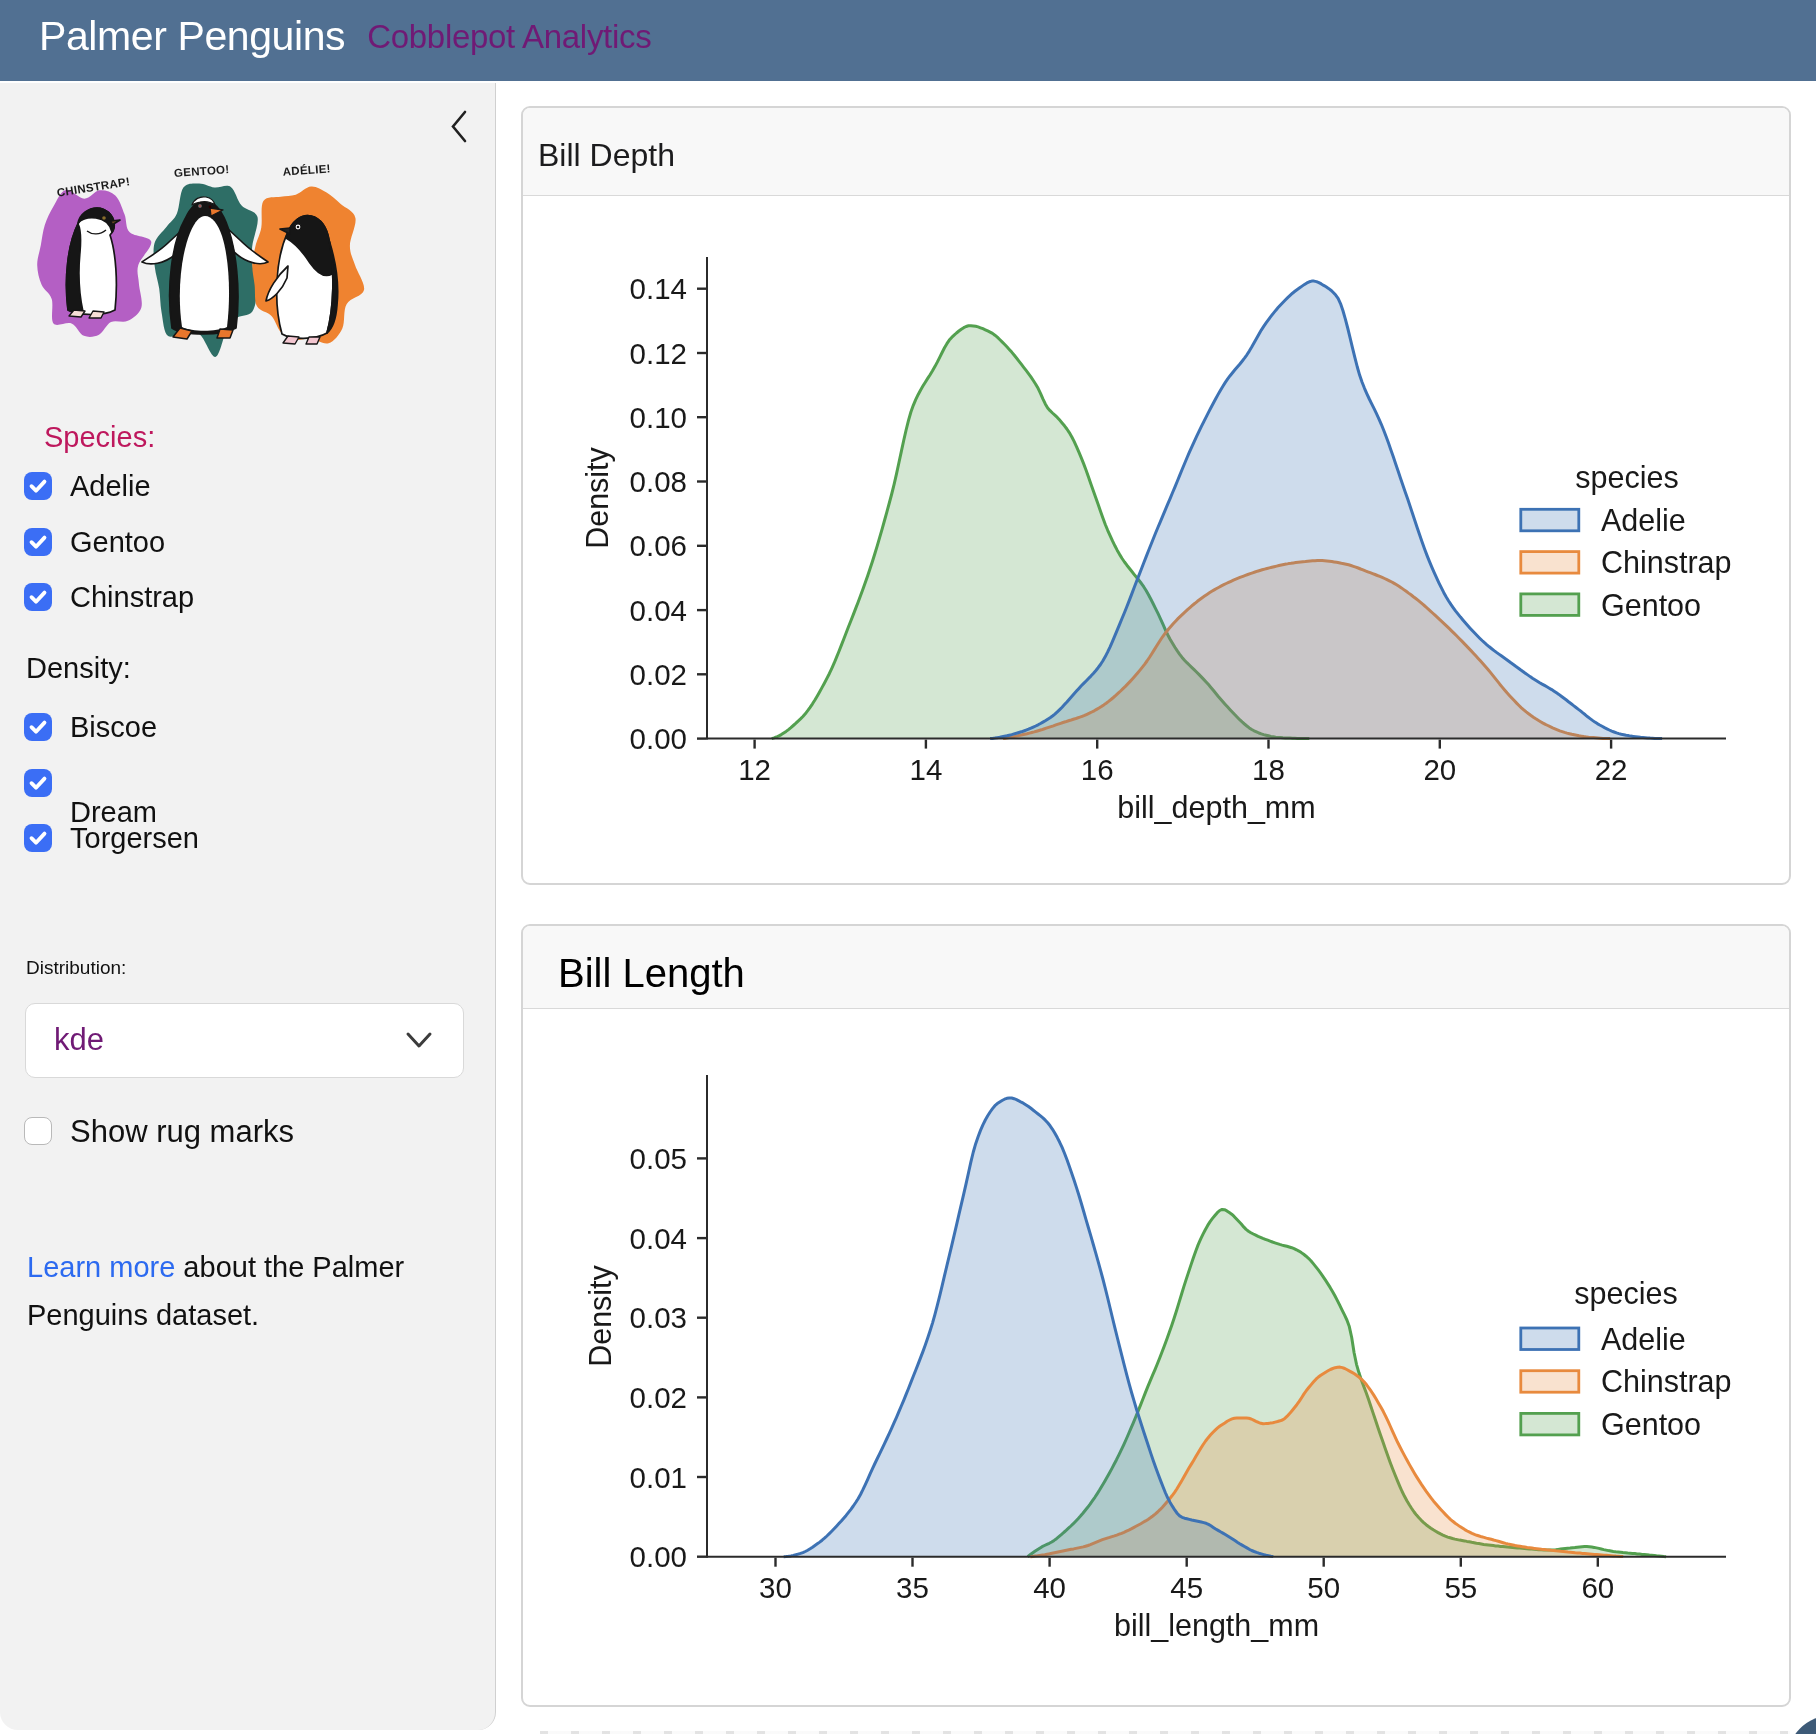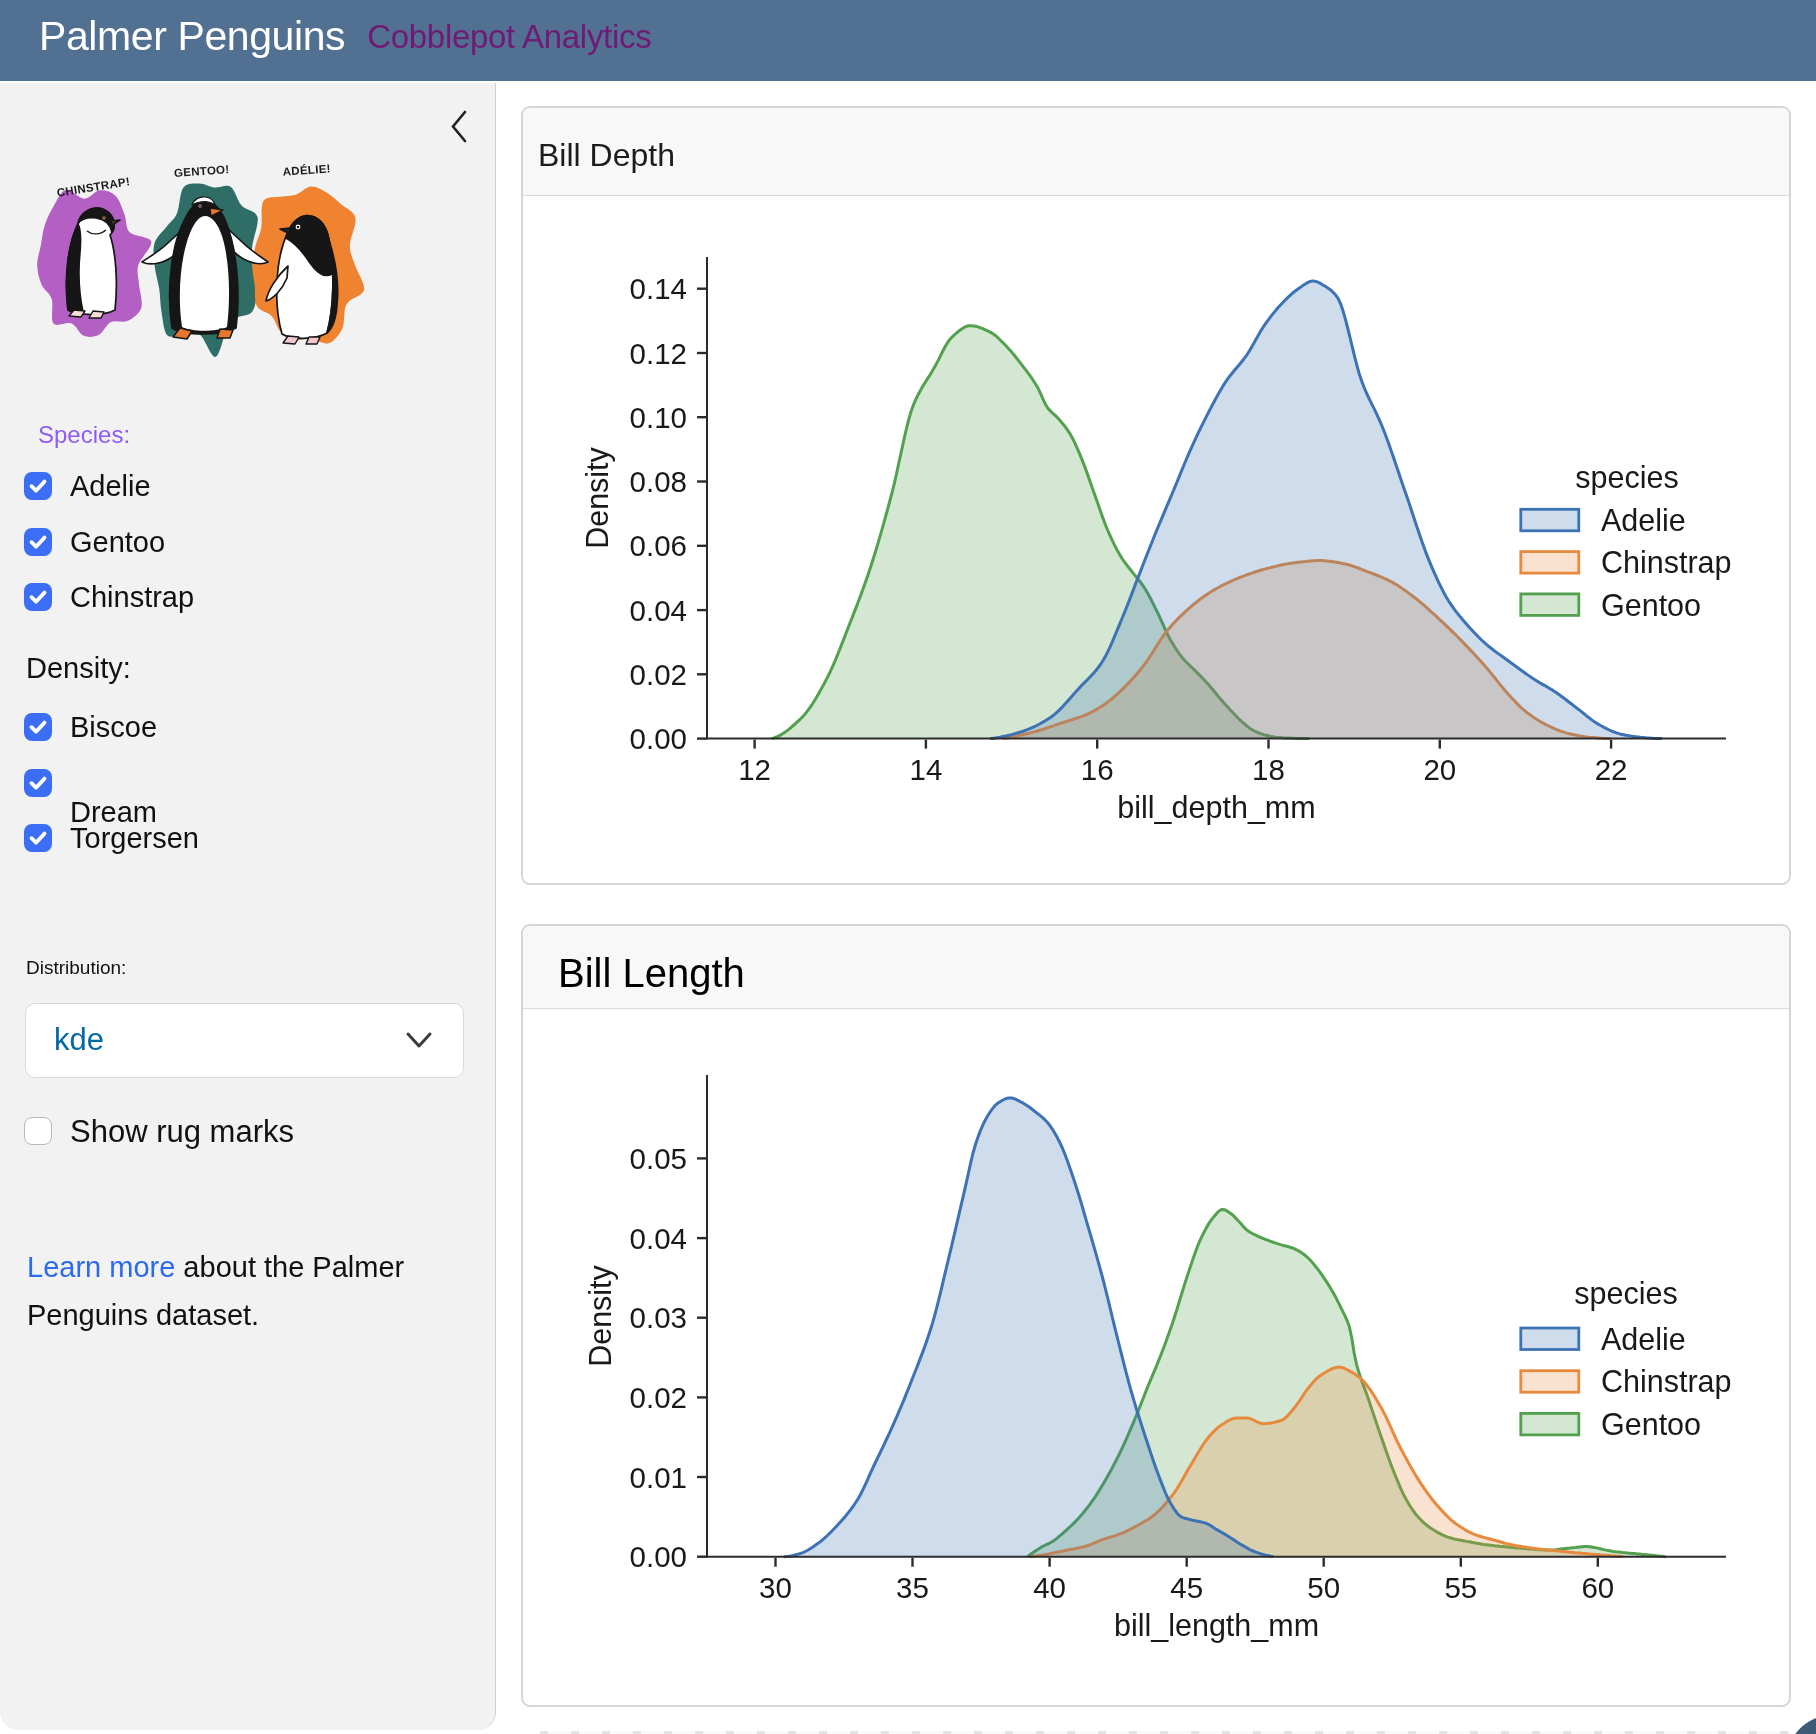"Species:" div.abs { color: #8b5cf6 -> #be185d; font-size: 24px -> 29px; left: 38px -> 44px }
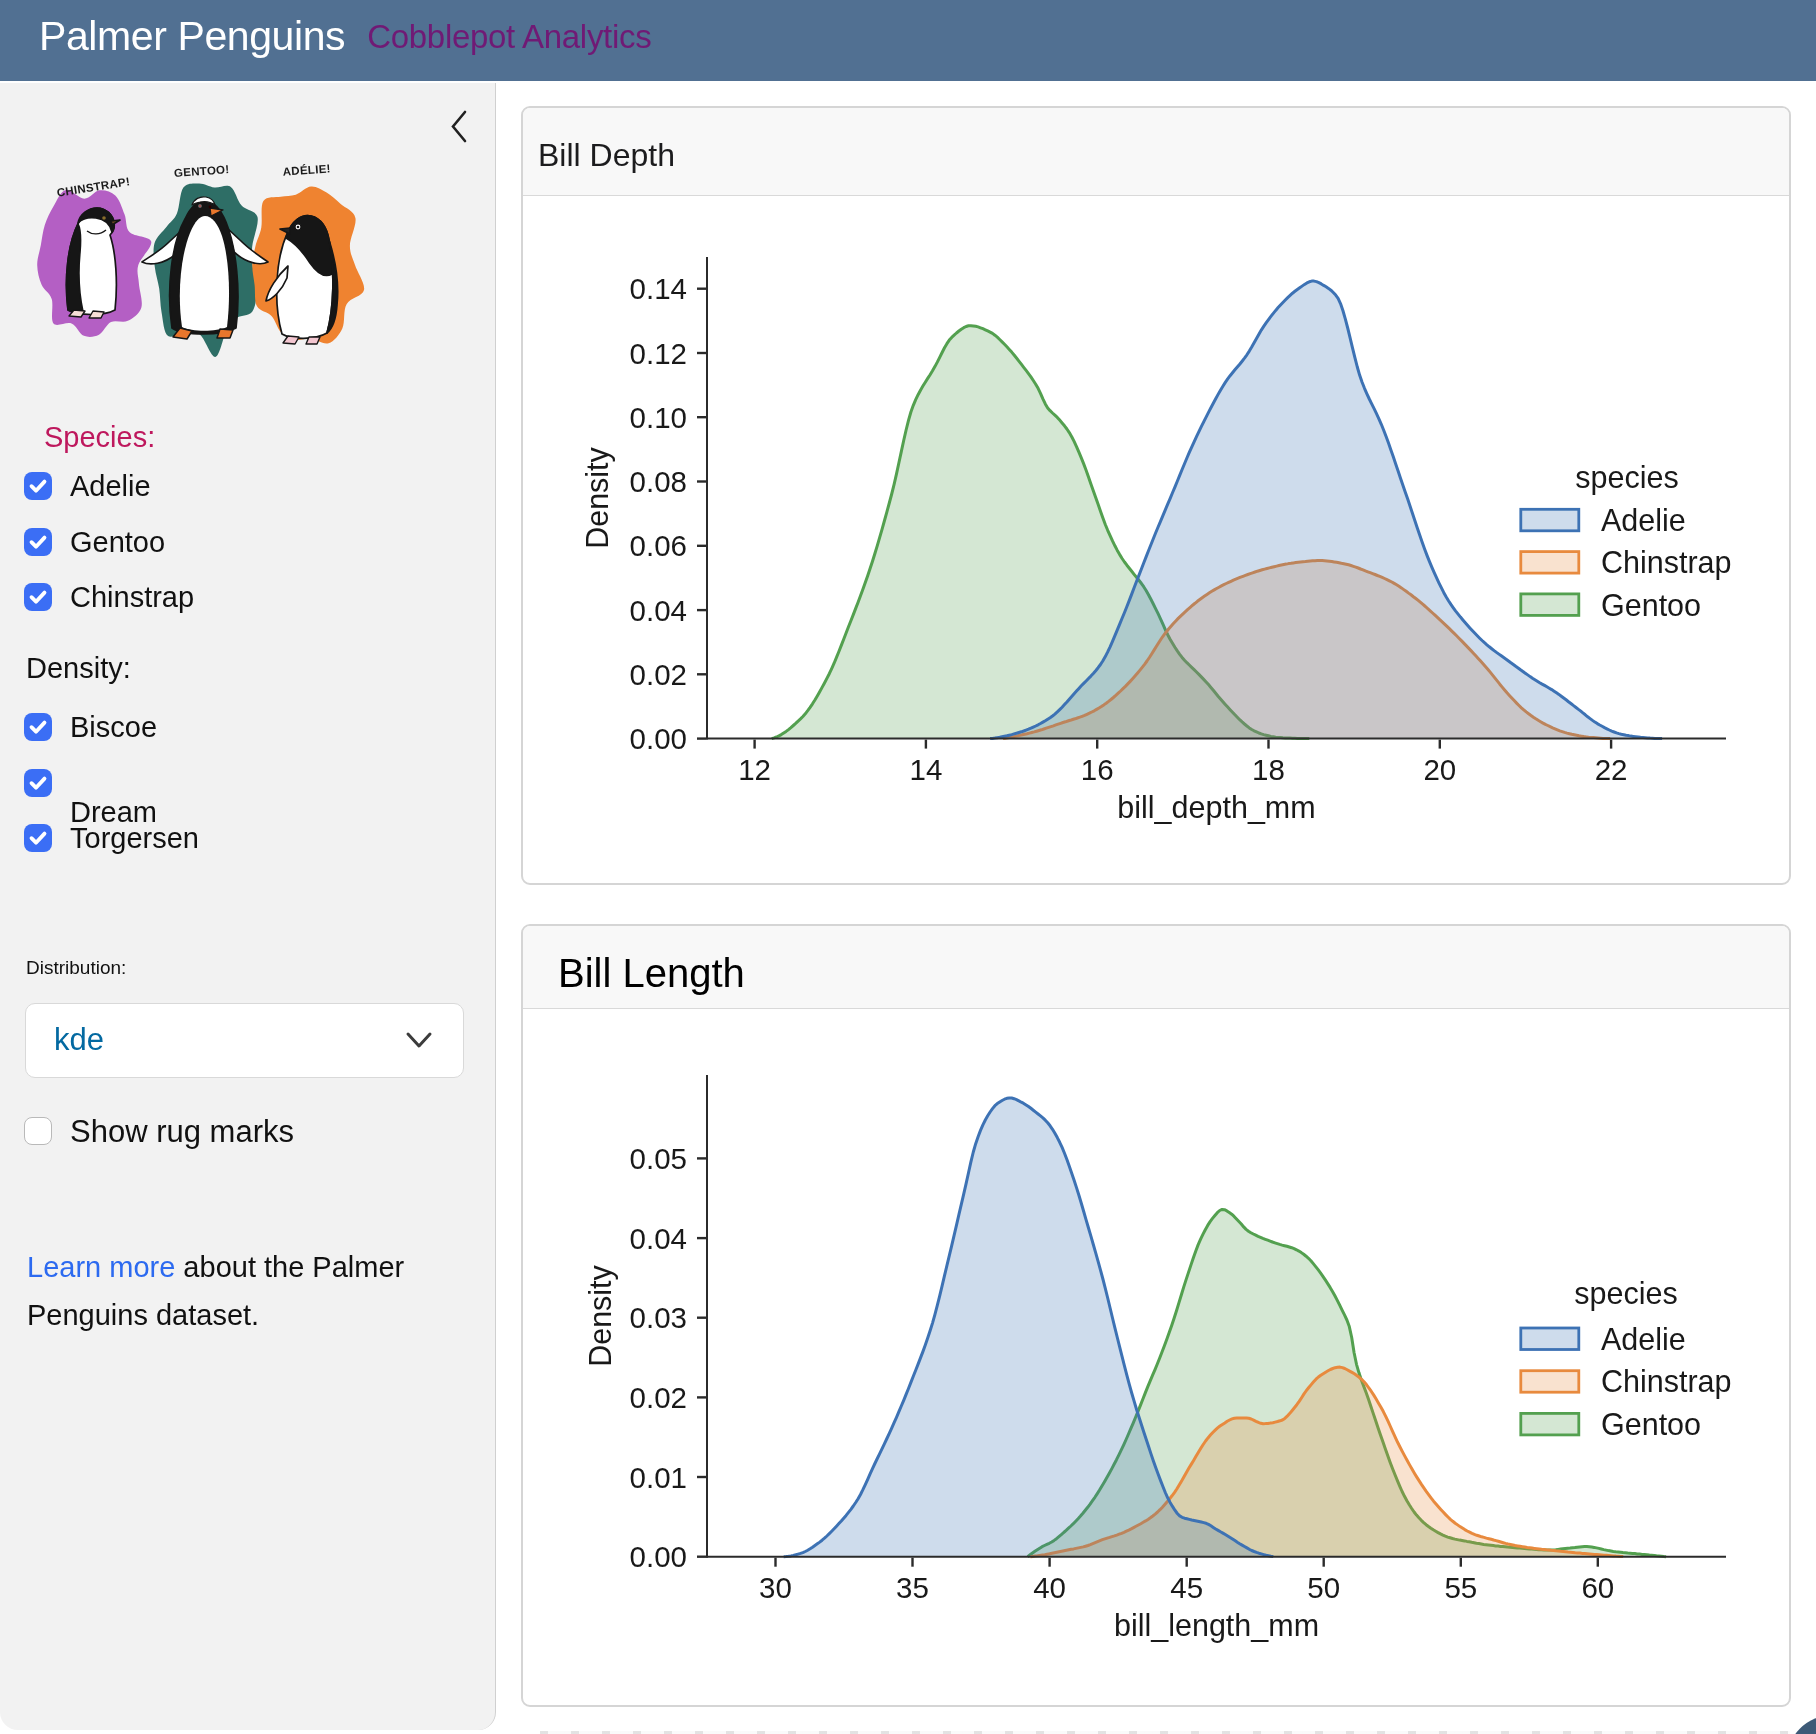"kde" div.abs { color: #0369a1 -> #701a75 }
